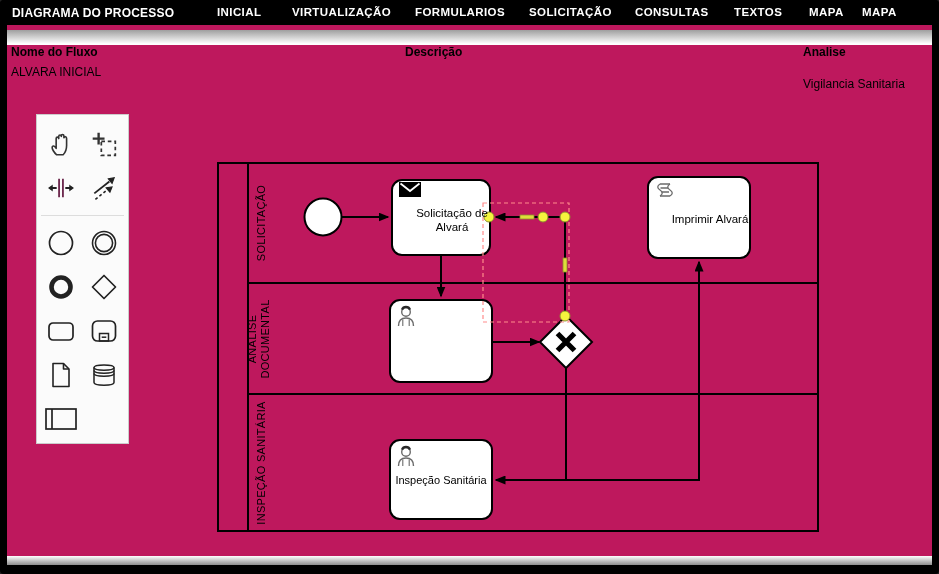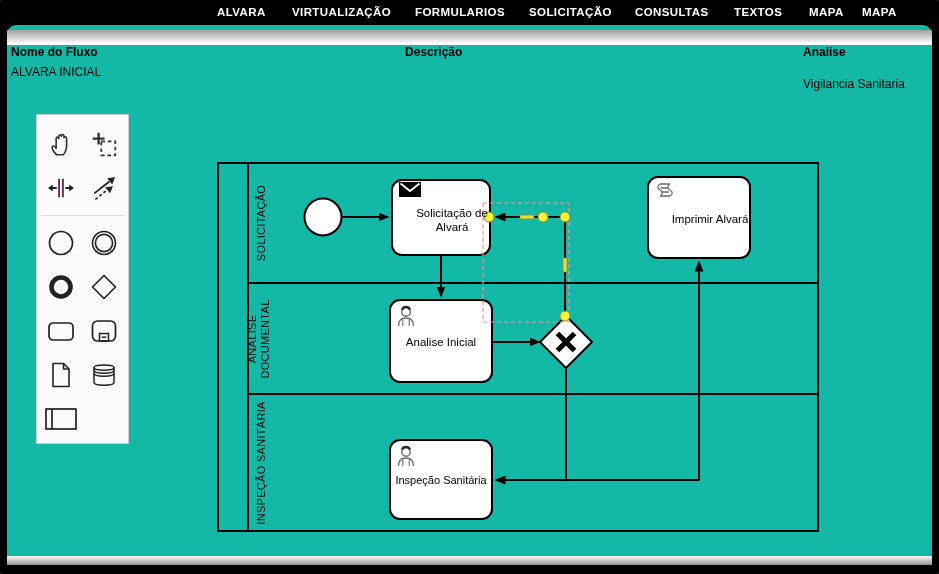"DIAGRAMA DO PROCESSO" span.brand { html: none -> <span>DIAGRAMA DO PROCESSO</span> }
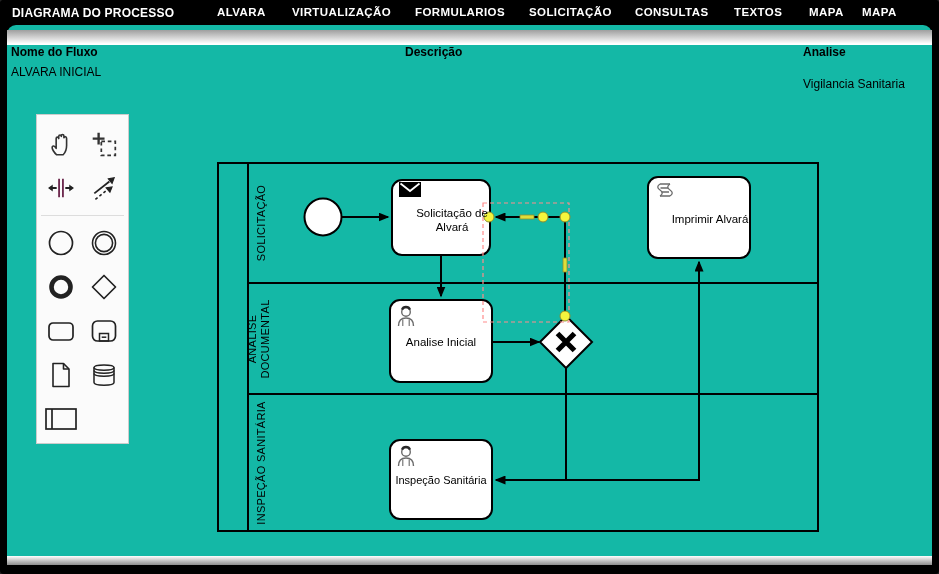"ALVARA" span { text: ALVARA -> INICIAL }
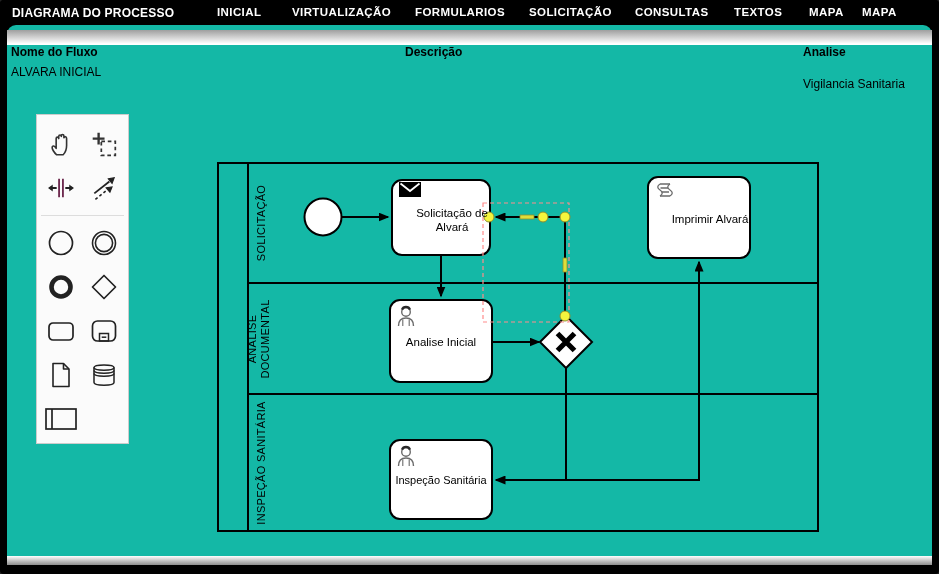"Nome do Fluxo" .panel { background: #14b8a6 -> #be185d; border-radius: 9px -> none }
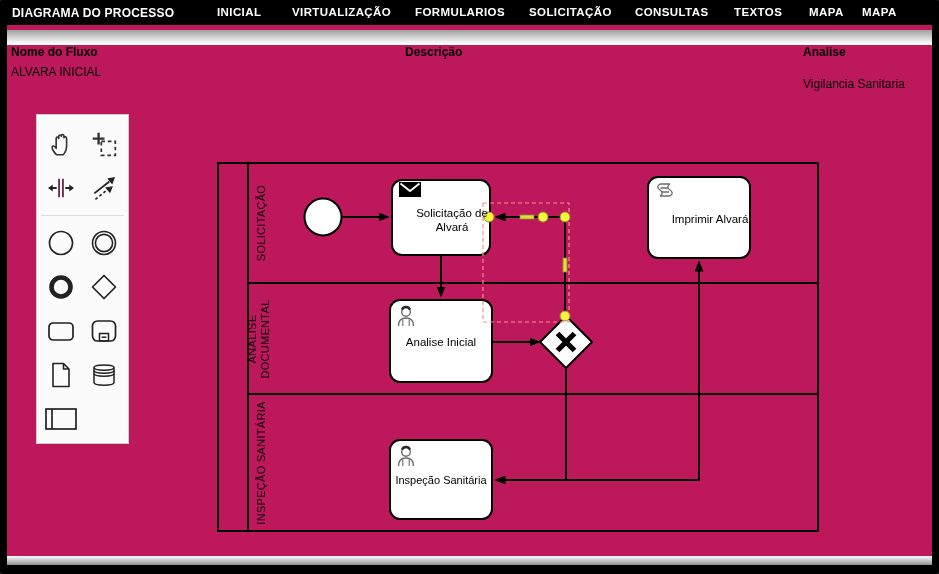"Analise Inicial" div.node-label { html: <div>Analise Inicial</div> -> none }
